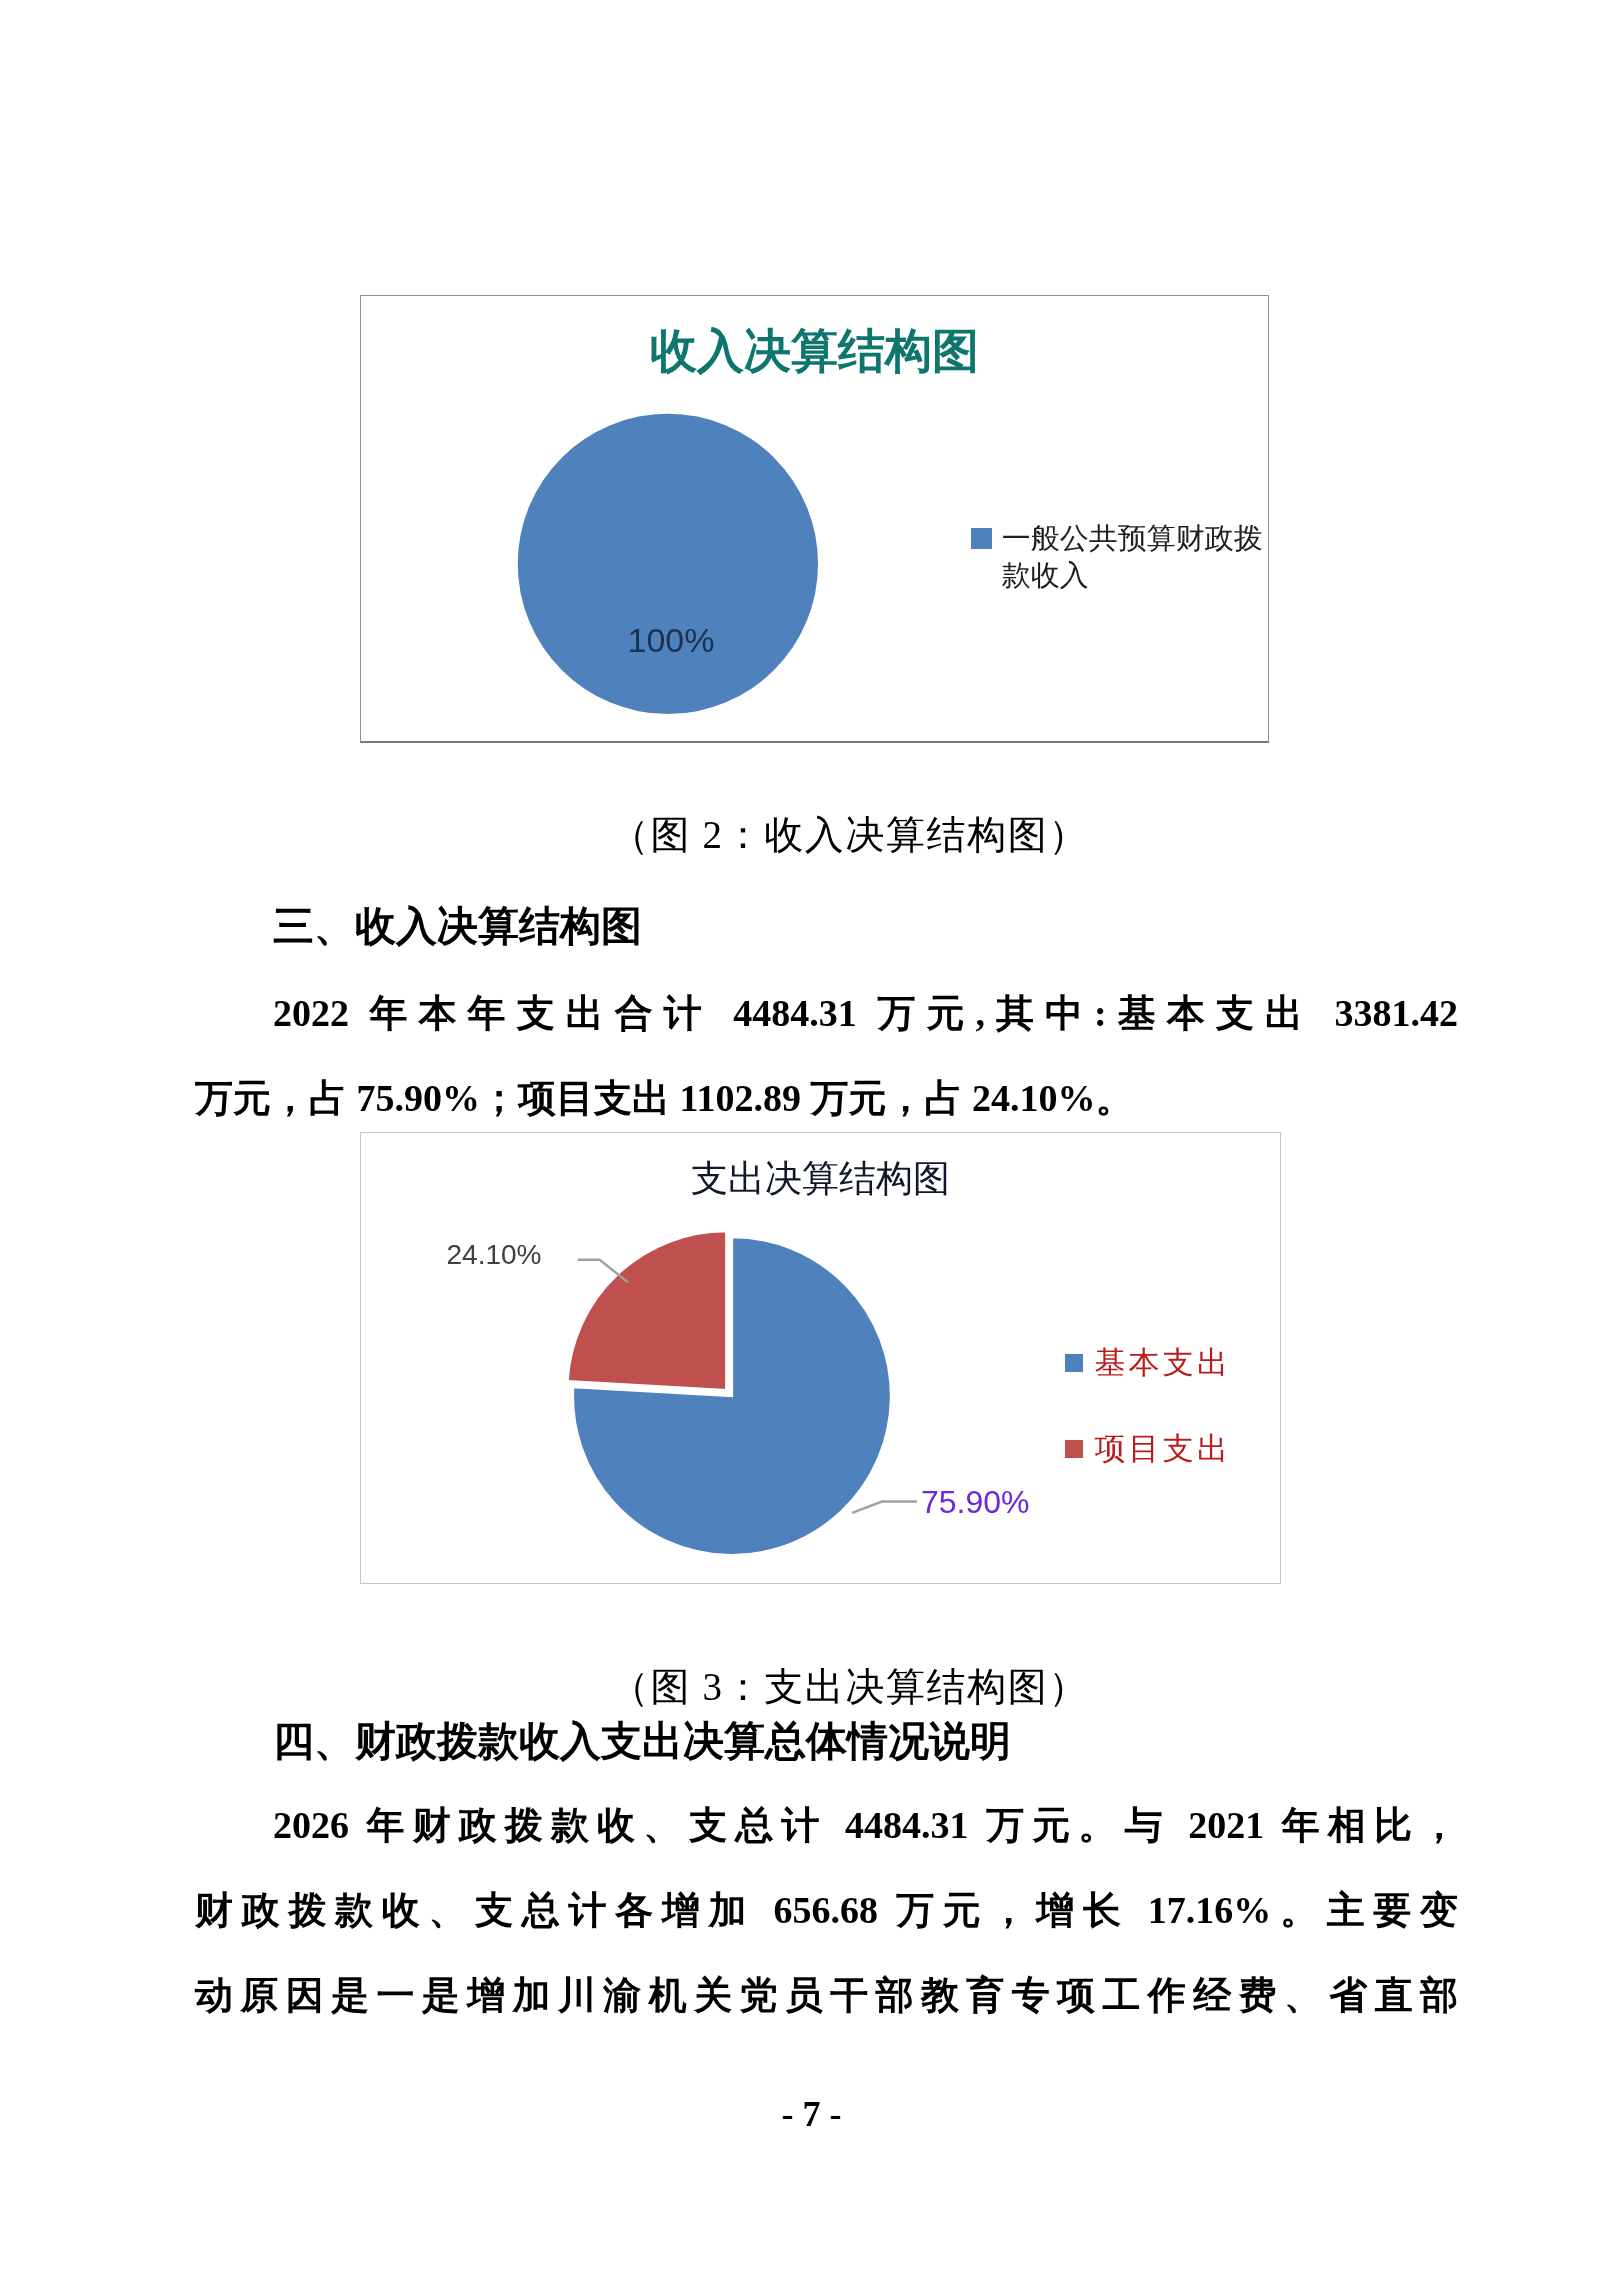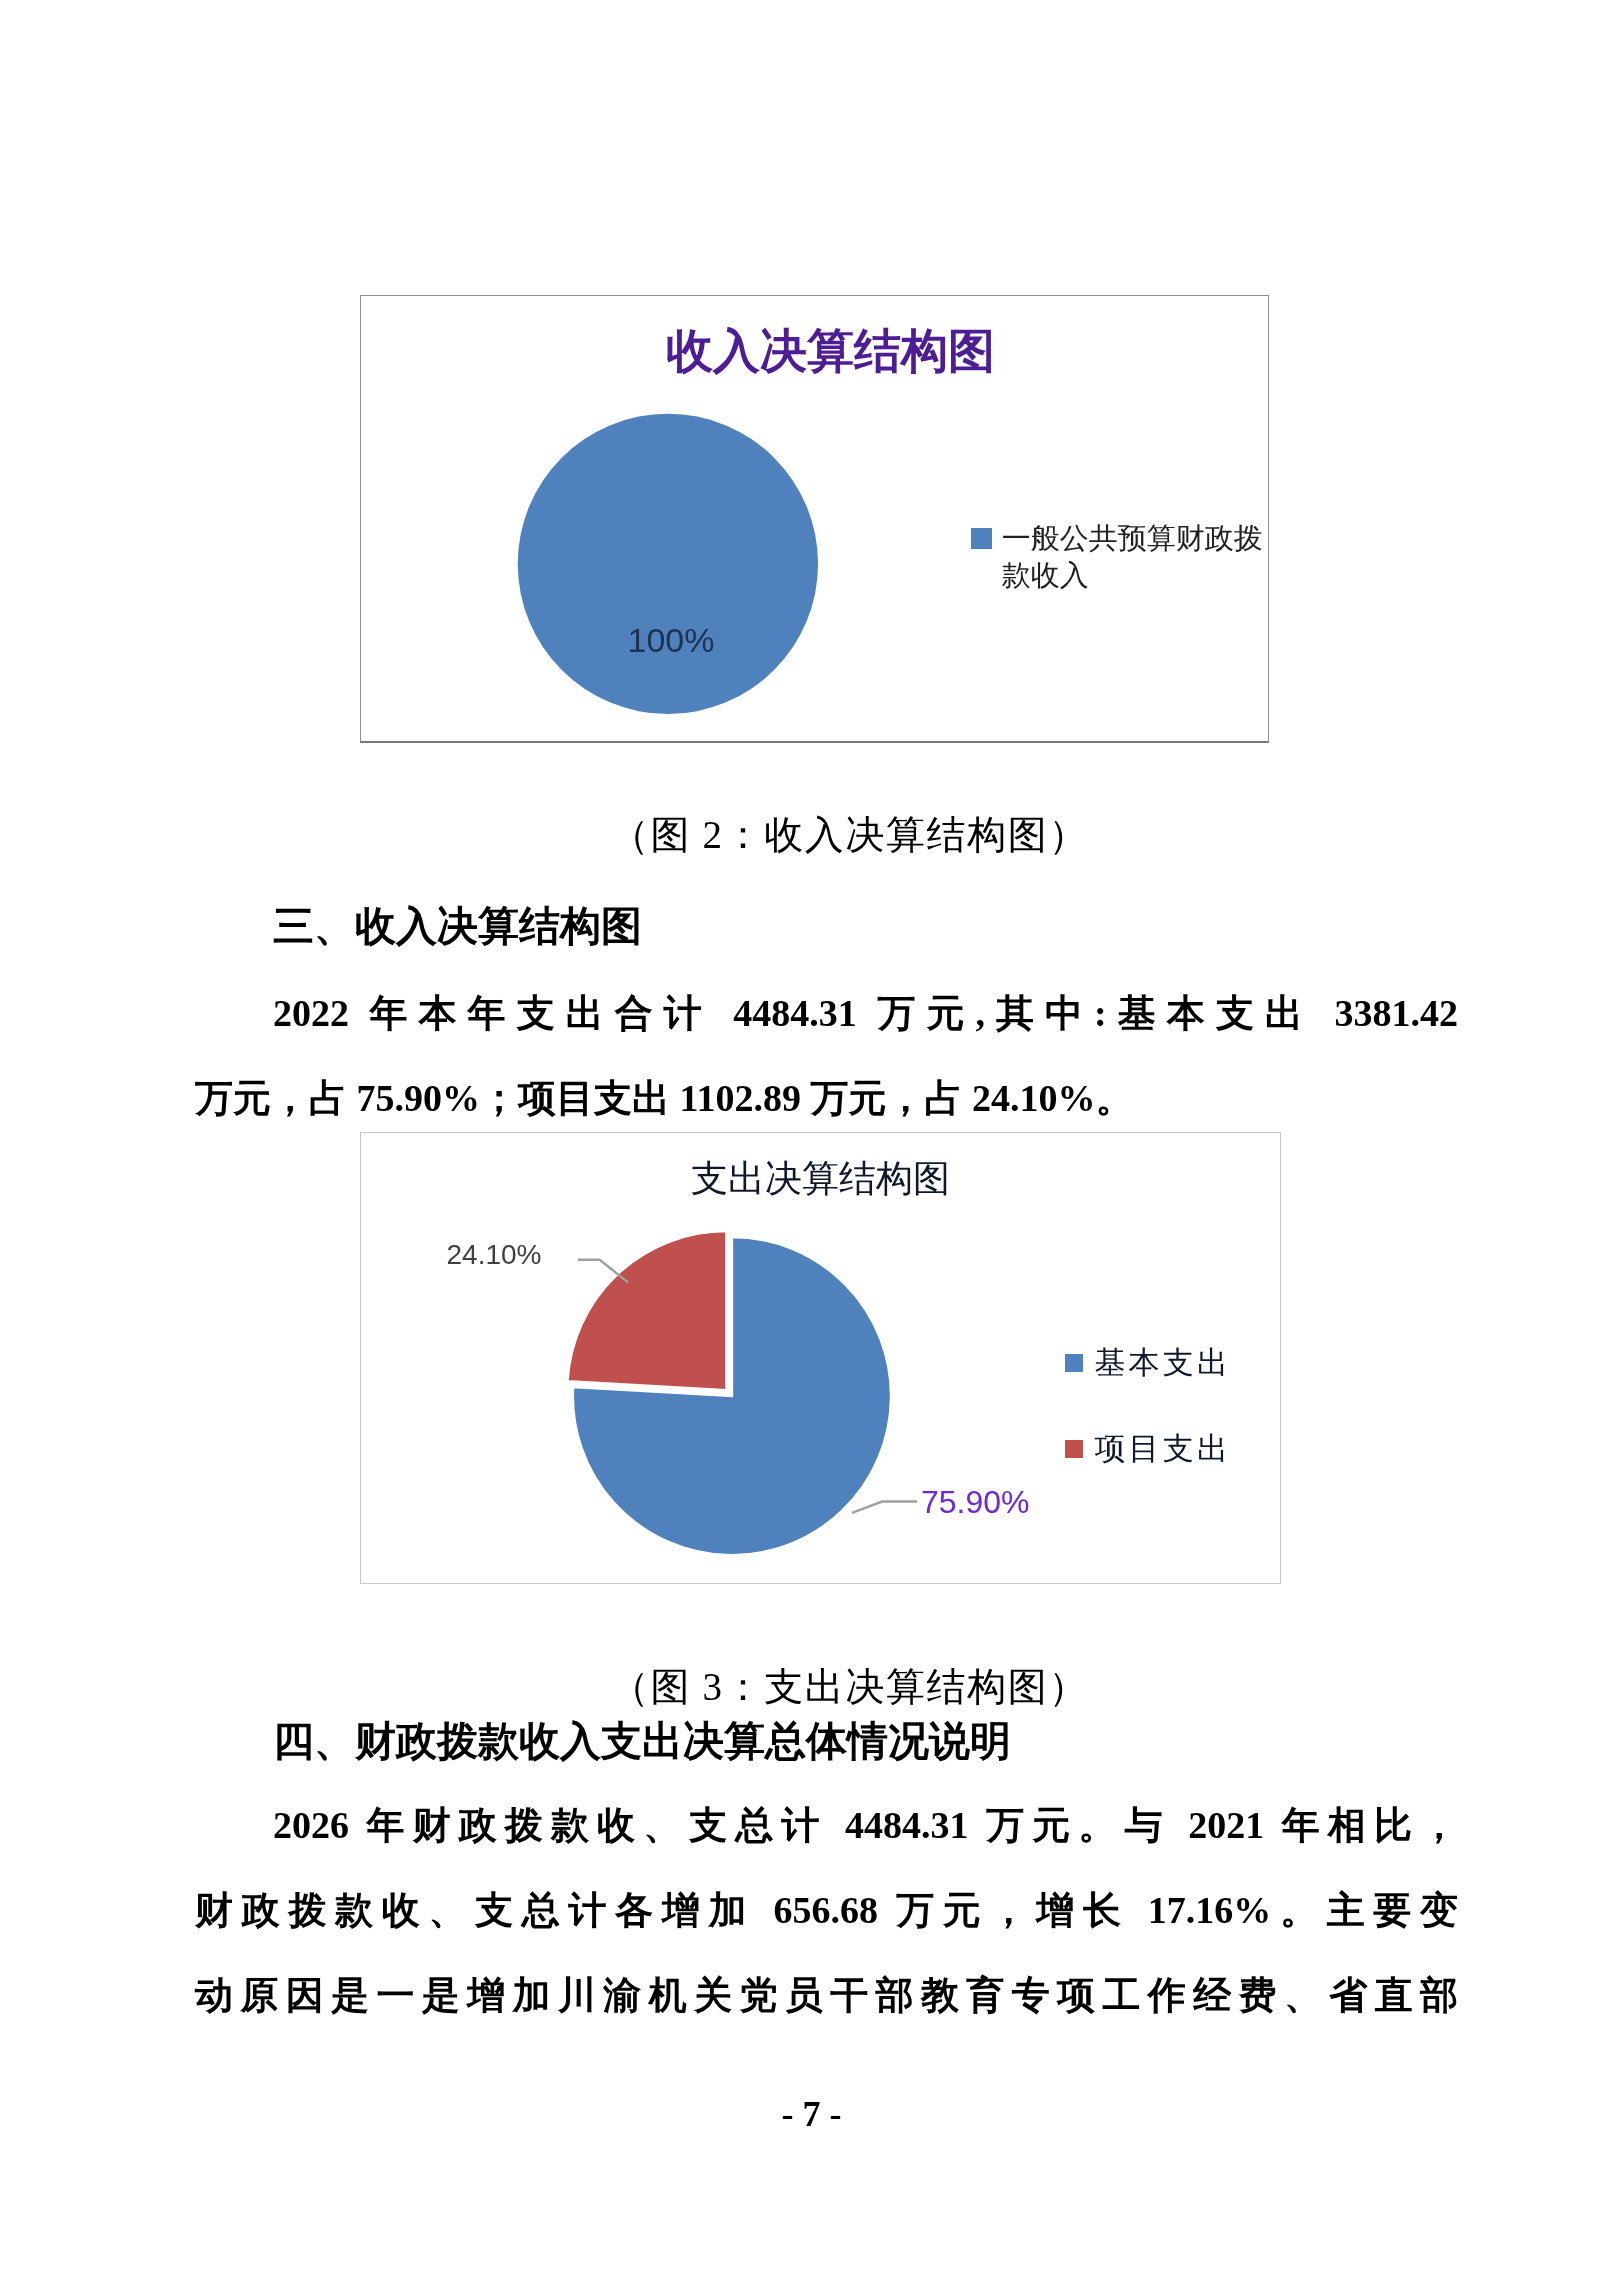"收入决算结构图" .chart-title-1 { color: #4c1d95 -> #0f766e; left: 16px -> 0 }
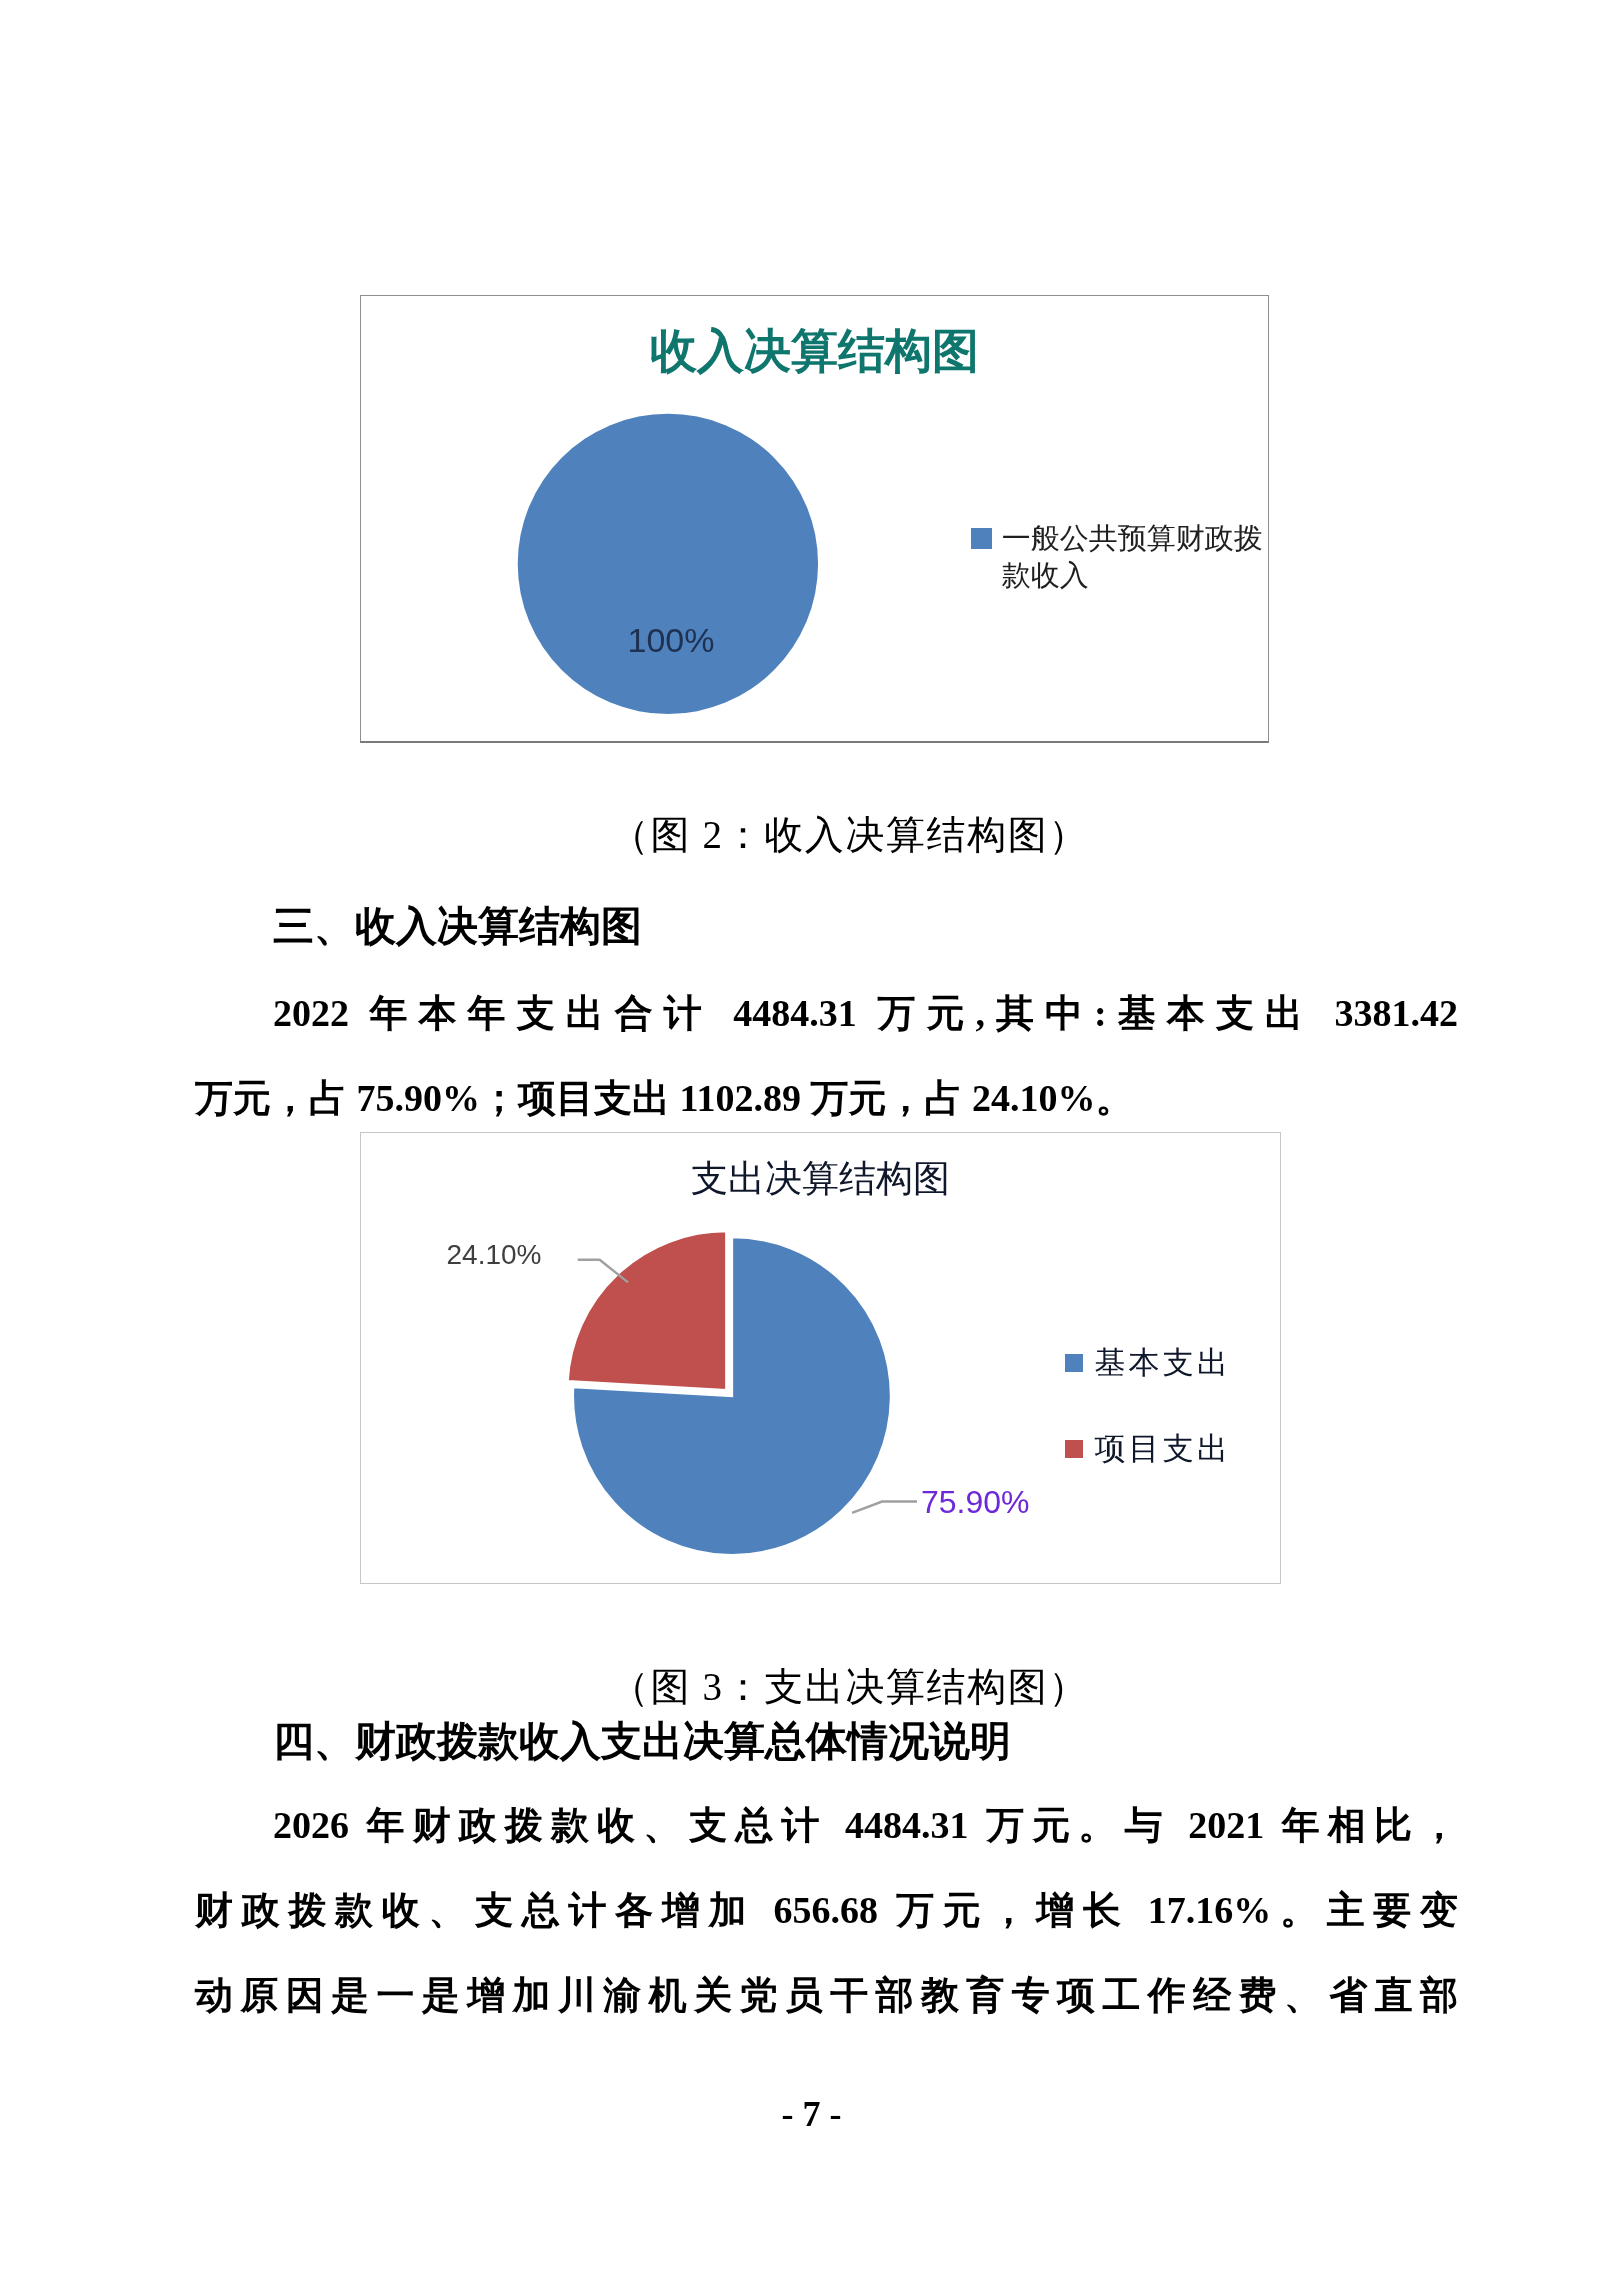"基本支出" .legend2-row .txt { color: #0f172a -> #b91c1c }
